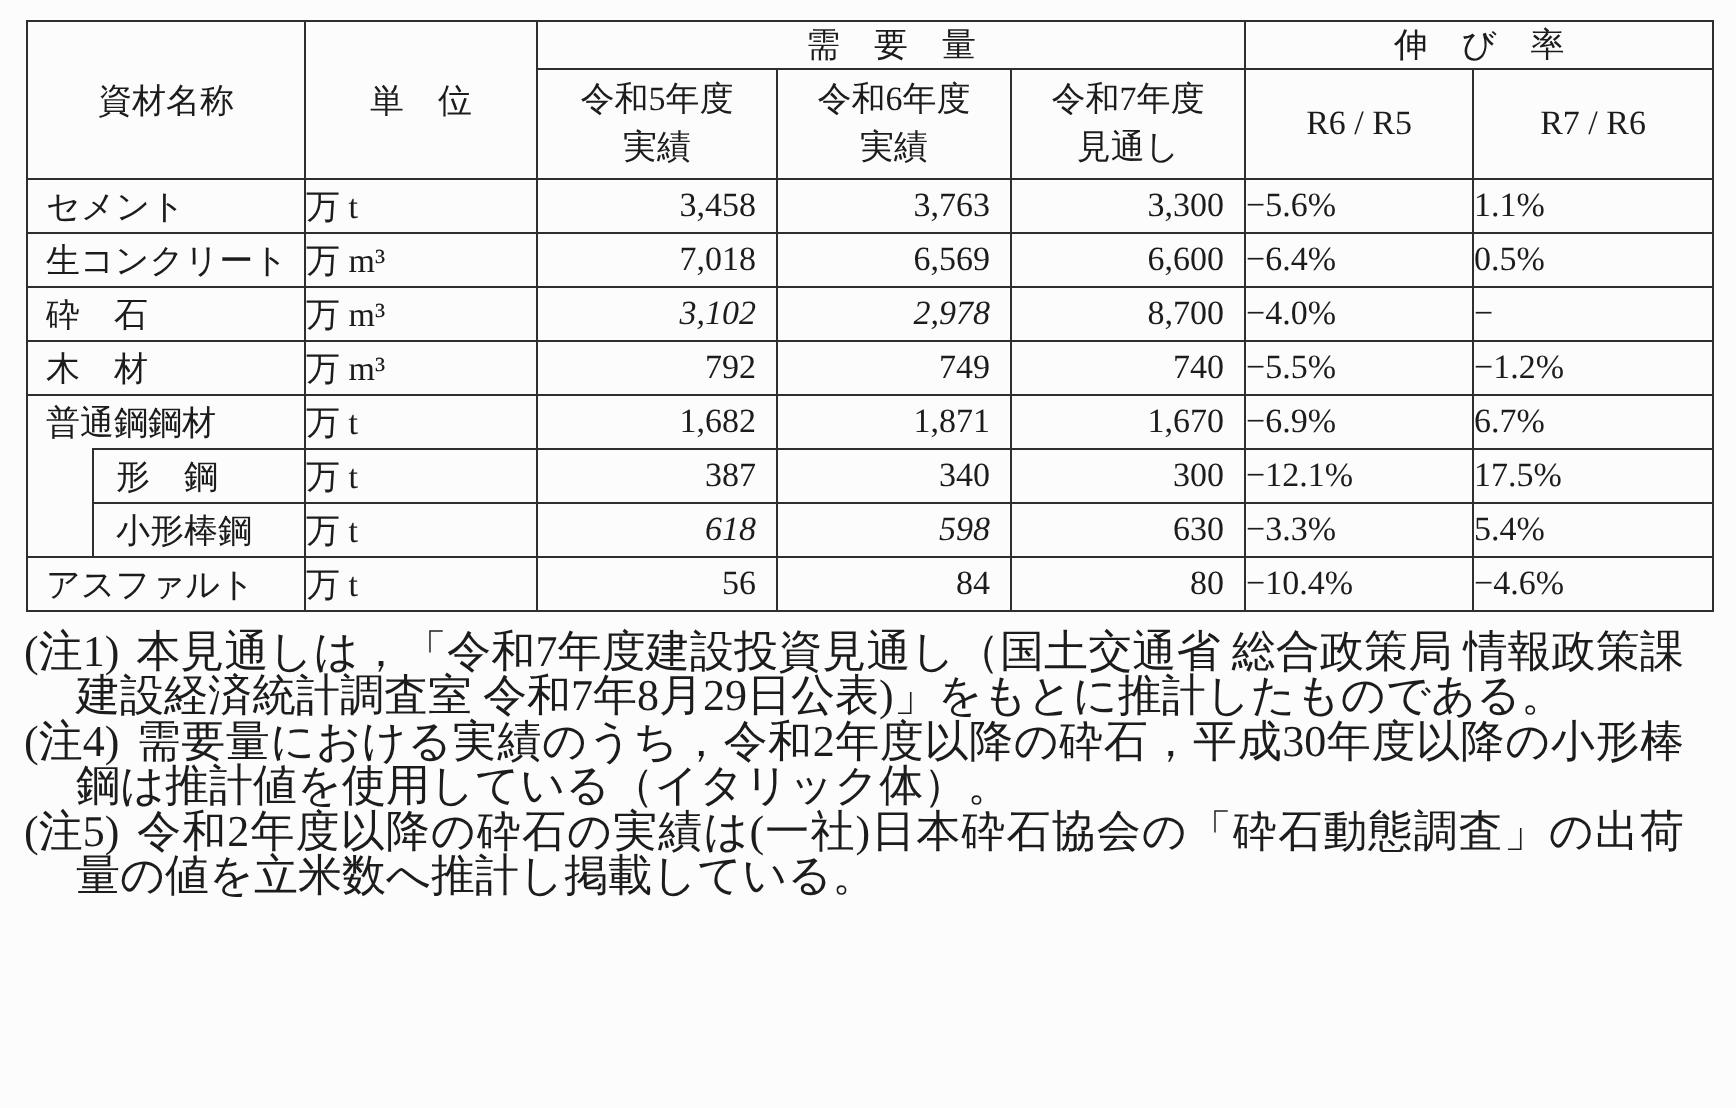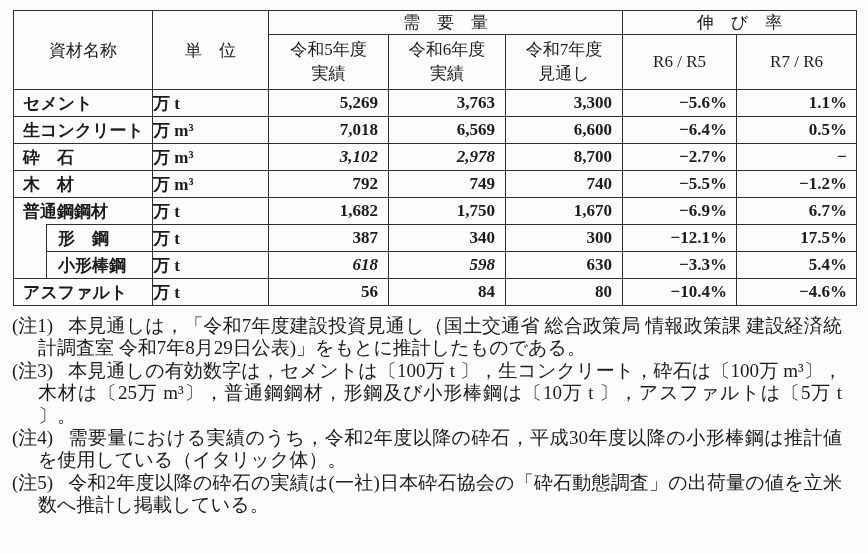"セメント" .mat tbody td { font-weight: bold -> none }
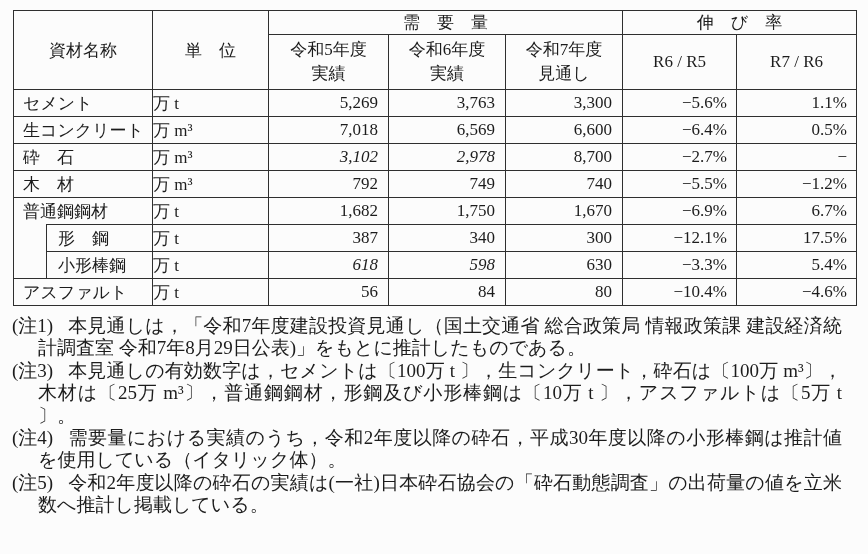"5,269" td.num { text: 5,269 -> 3,458 }
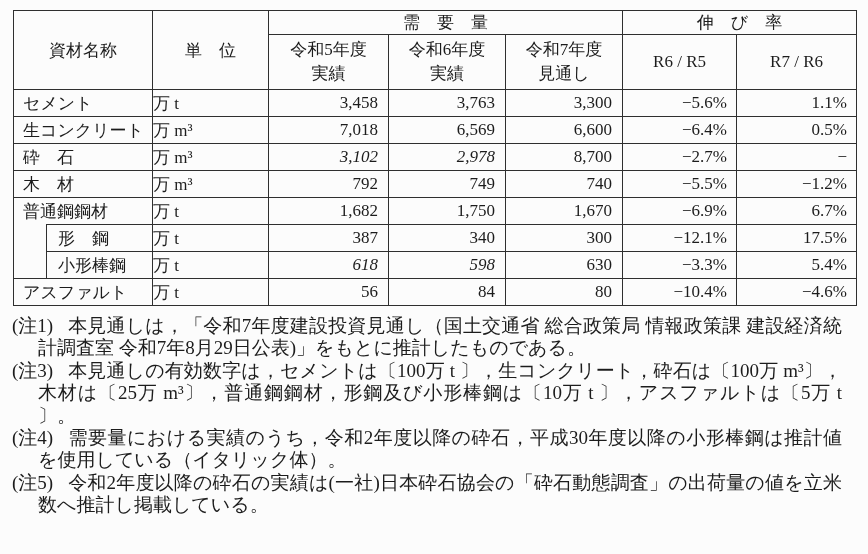"−5.6%" td.pct { text-align: right -> none }
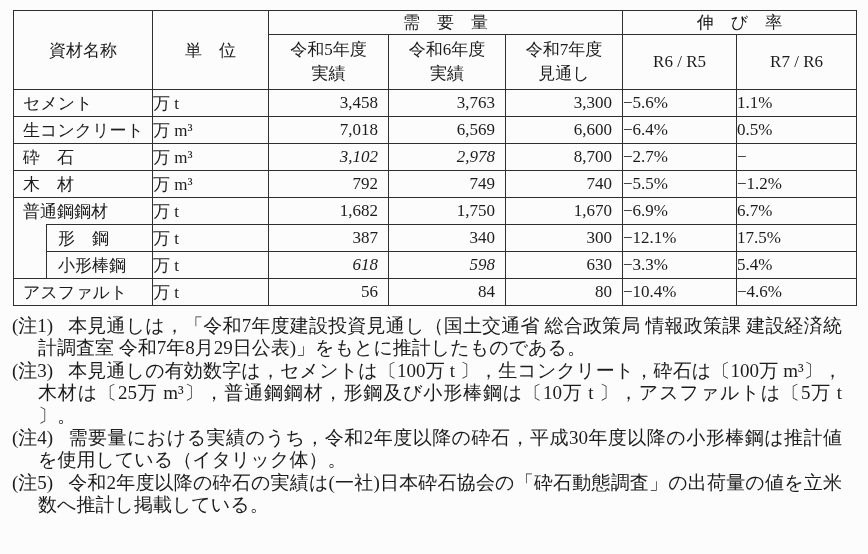"−2.7%" td.pct { text: 2.7% -> 4.0% }
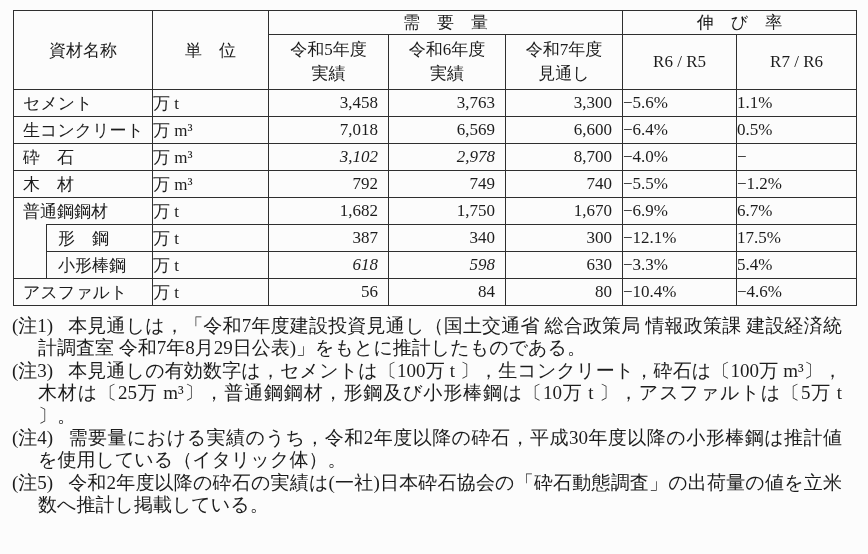"1,750" td.num { text: 1,750 -> 1,871 }
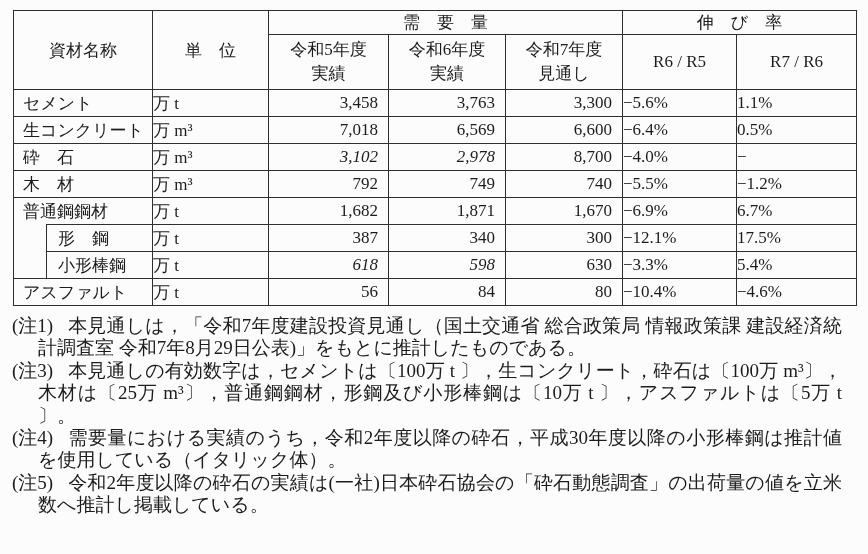"(注1) 本見通しは，「令和7年度建設投資見通し（国土交通省 総合政策局" .note { font-size: 19px -> 22px }
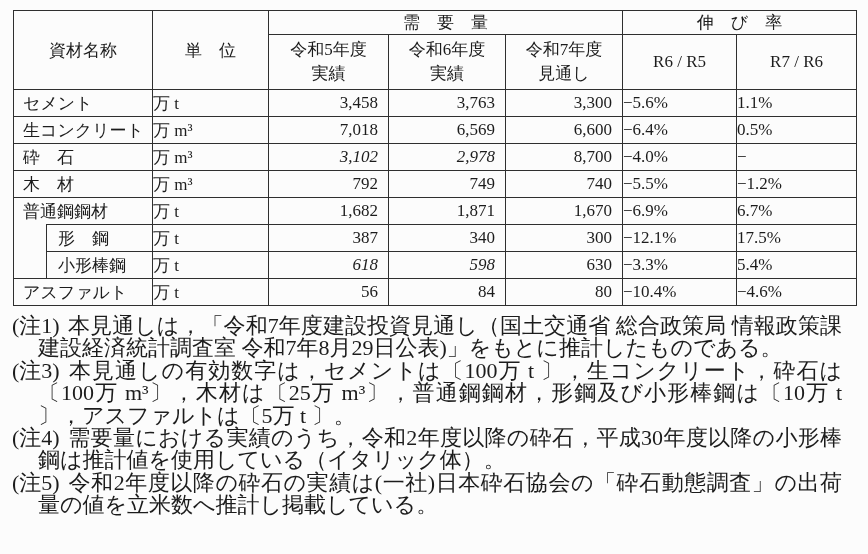"(注3) 本見通しの有効数字は，セメントは〔100万 t" p.note { html: <p><span>(注3)</span><span>本見通しの有効数字は，セメントは〔100万 t 〕，生コンクリート，砕石は〔100万 m³〕，木材は〔25万 m³〕，普通鋼鋼材，形鋼及び小形棒鋼は〔10万 t 〕，アスファルトは〔5万 t 〕。</span></p> -> none }
